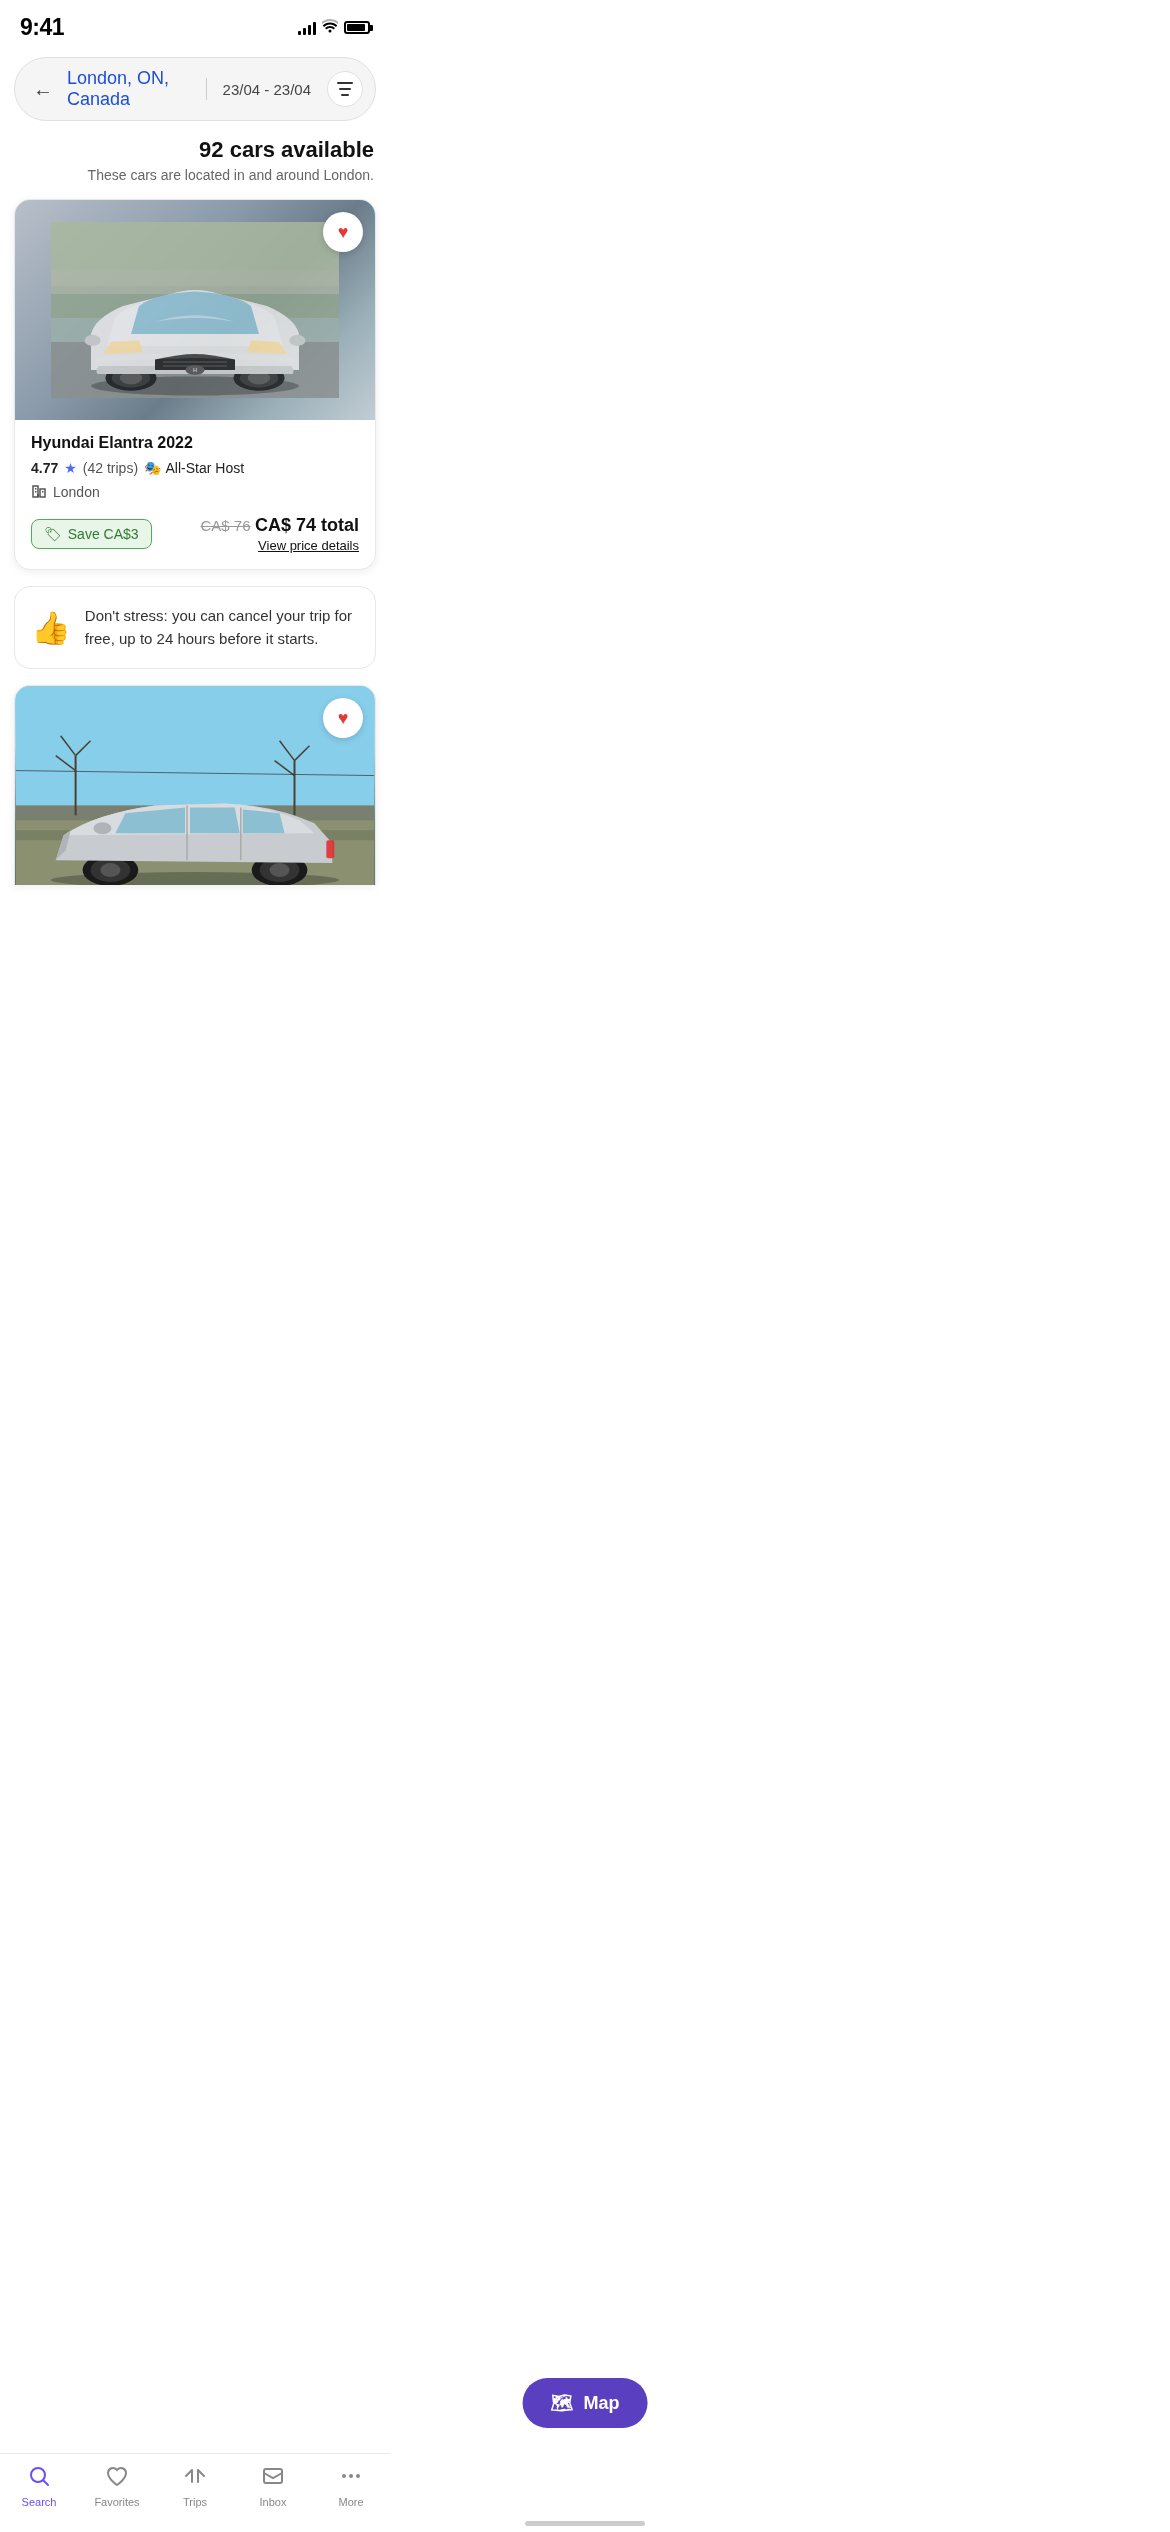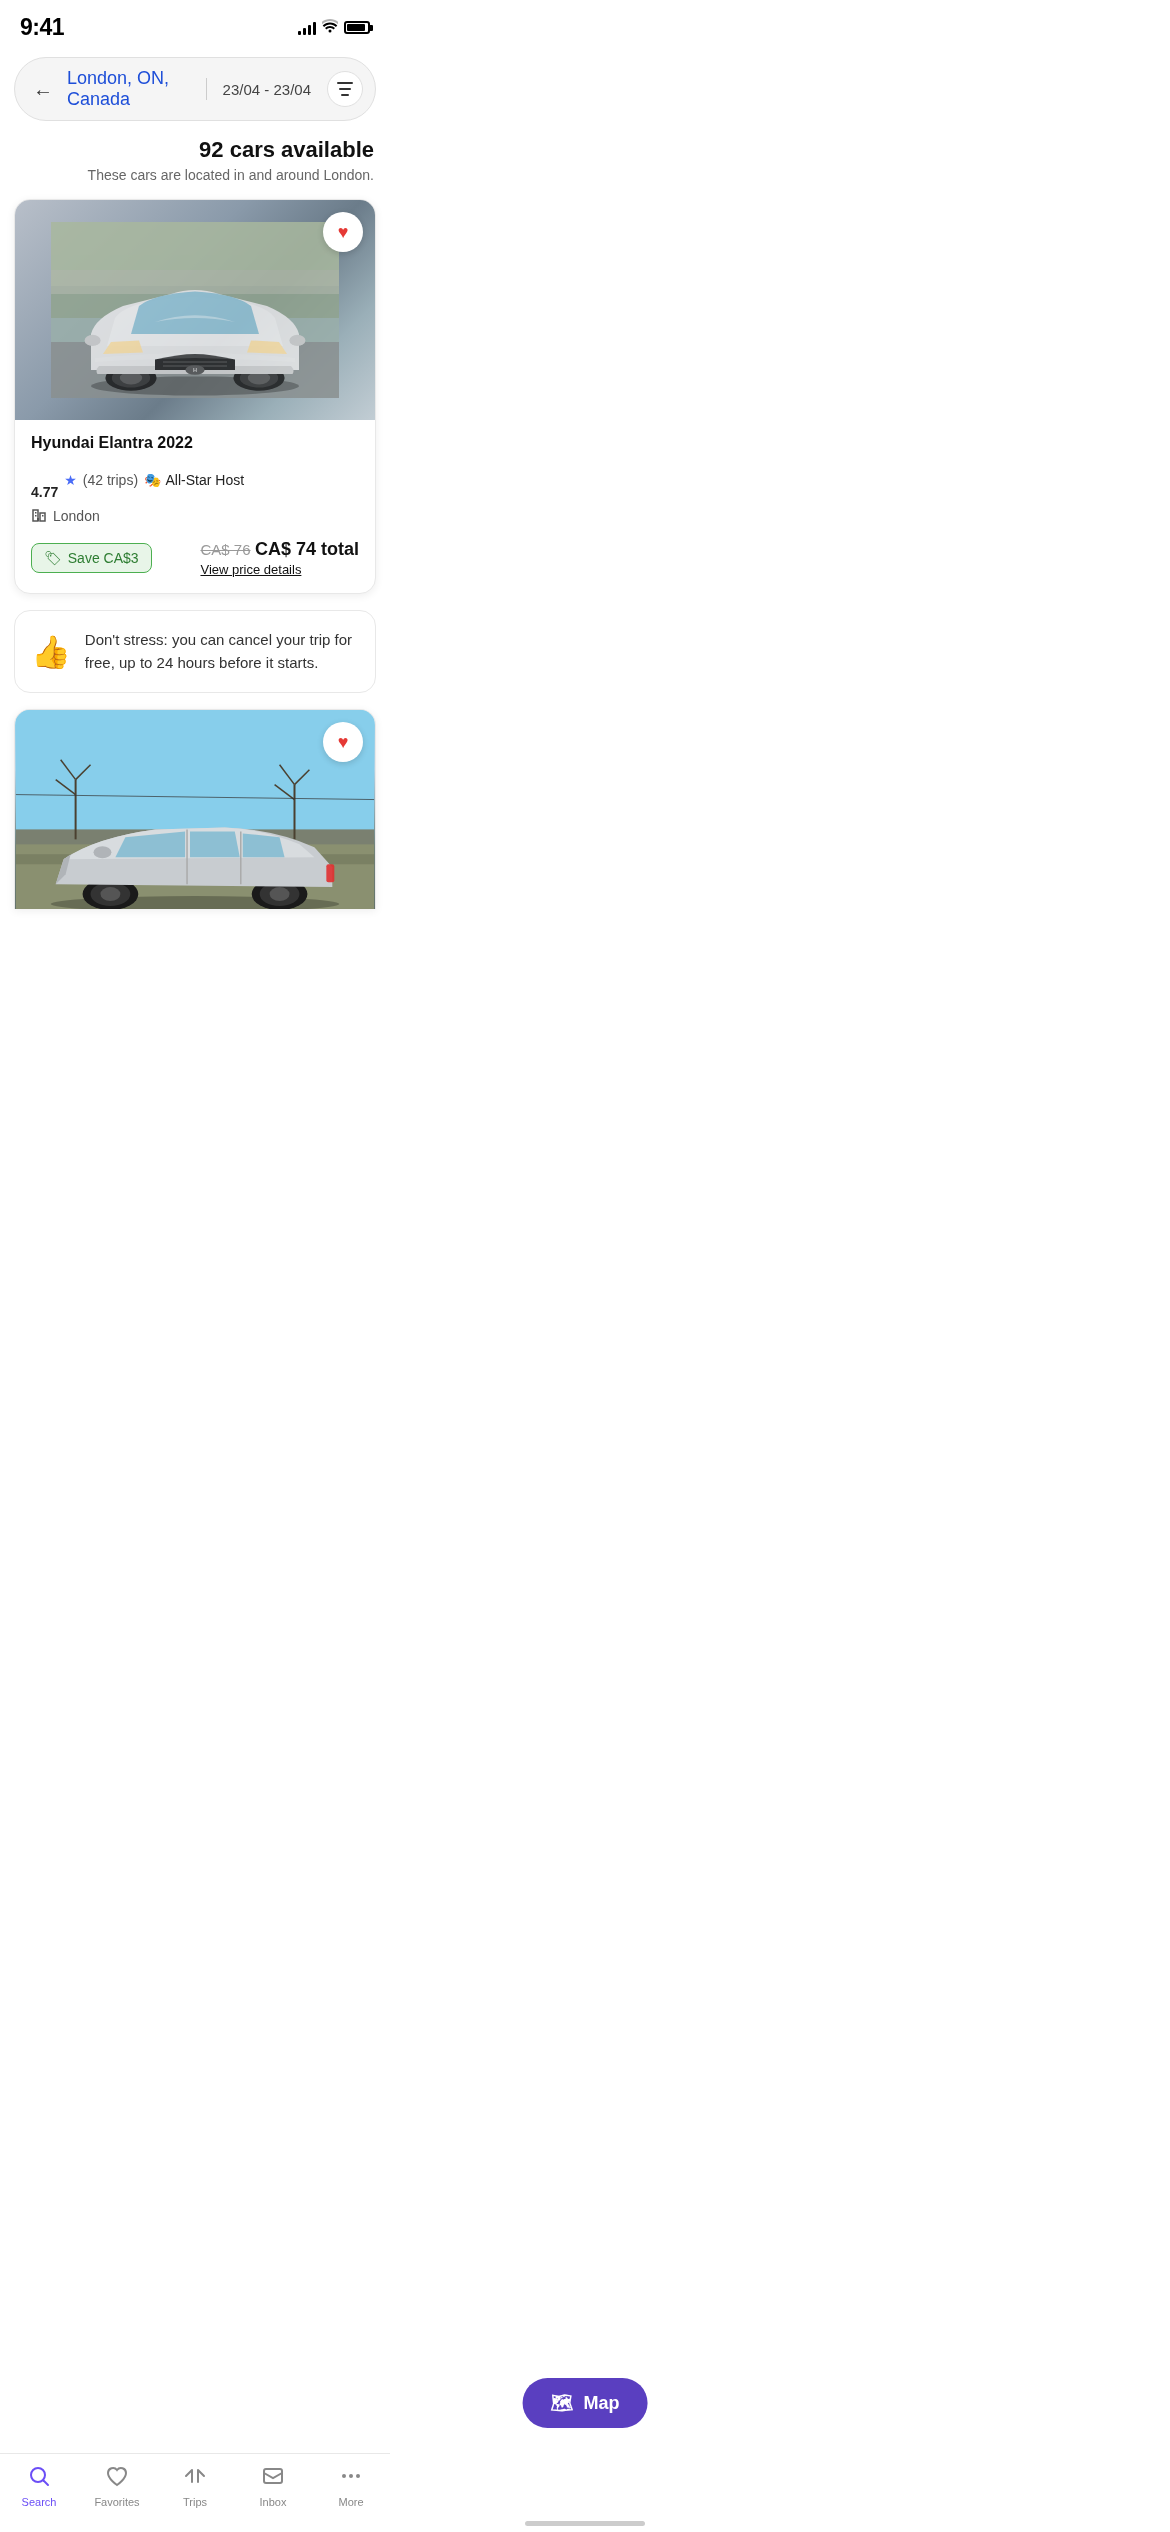"4.77" .star-rating { margin-top: 24px -> none }
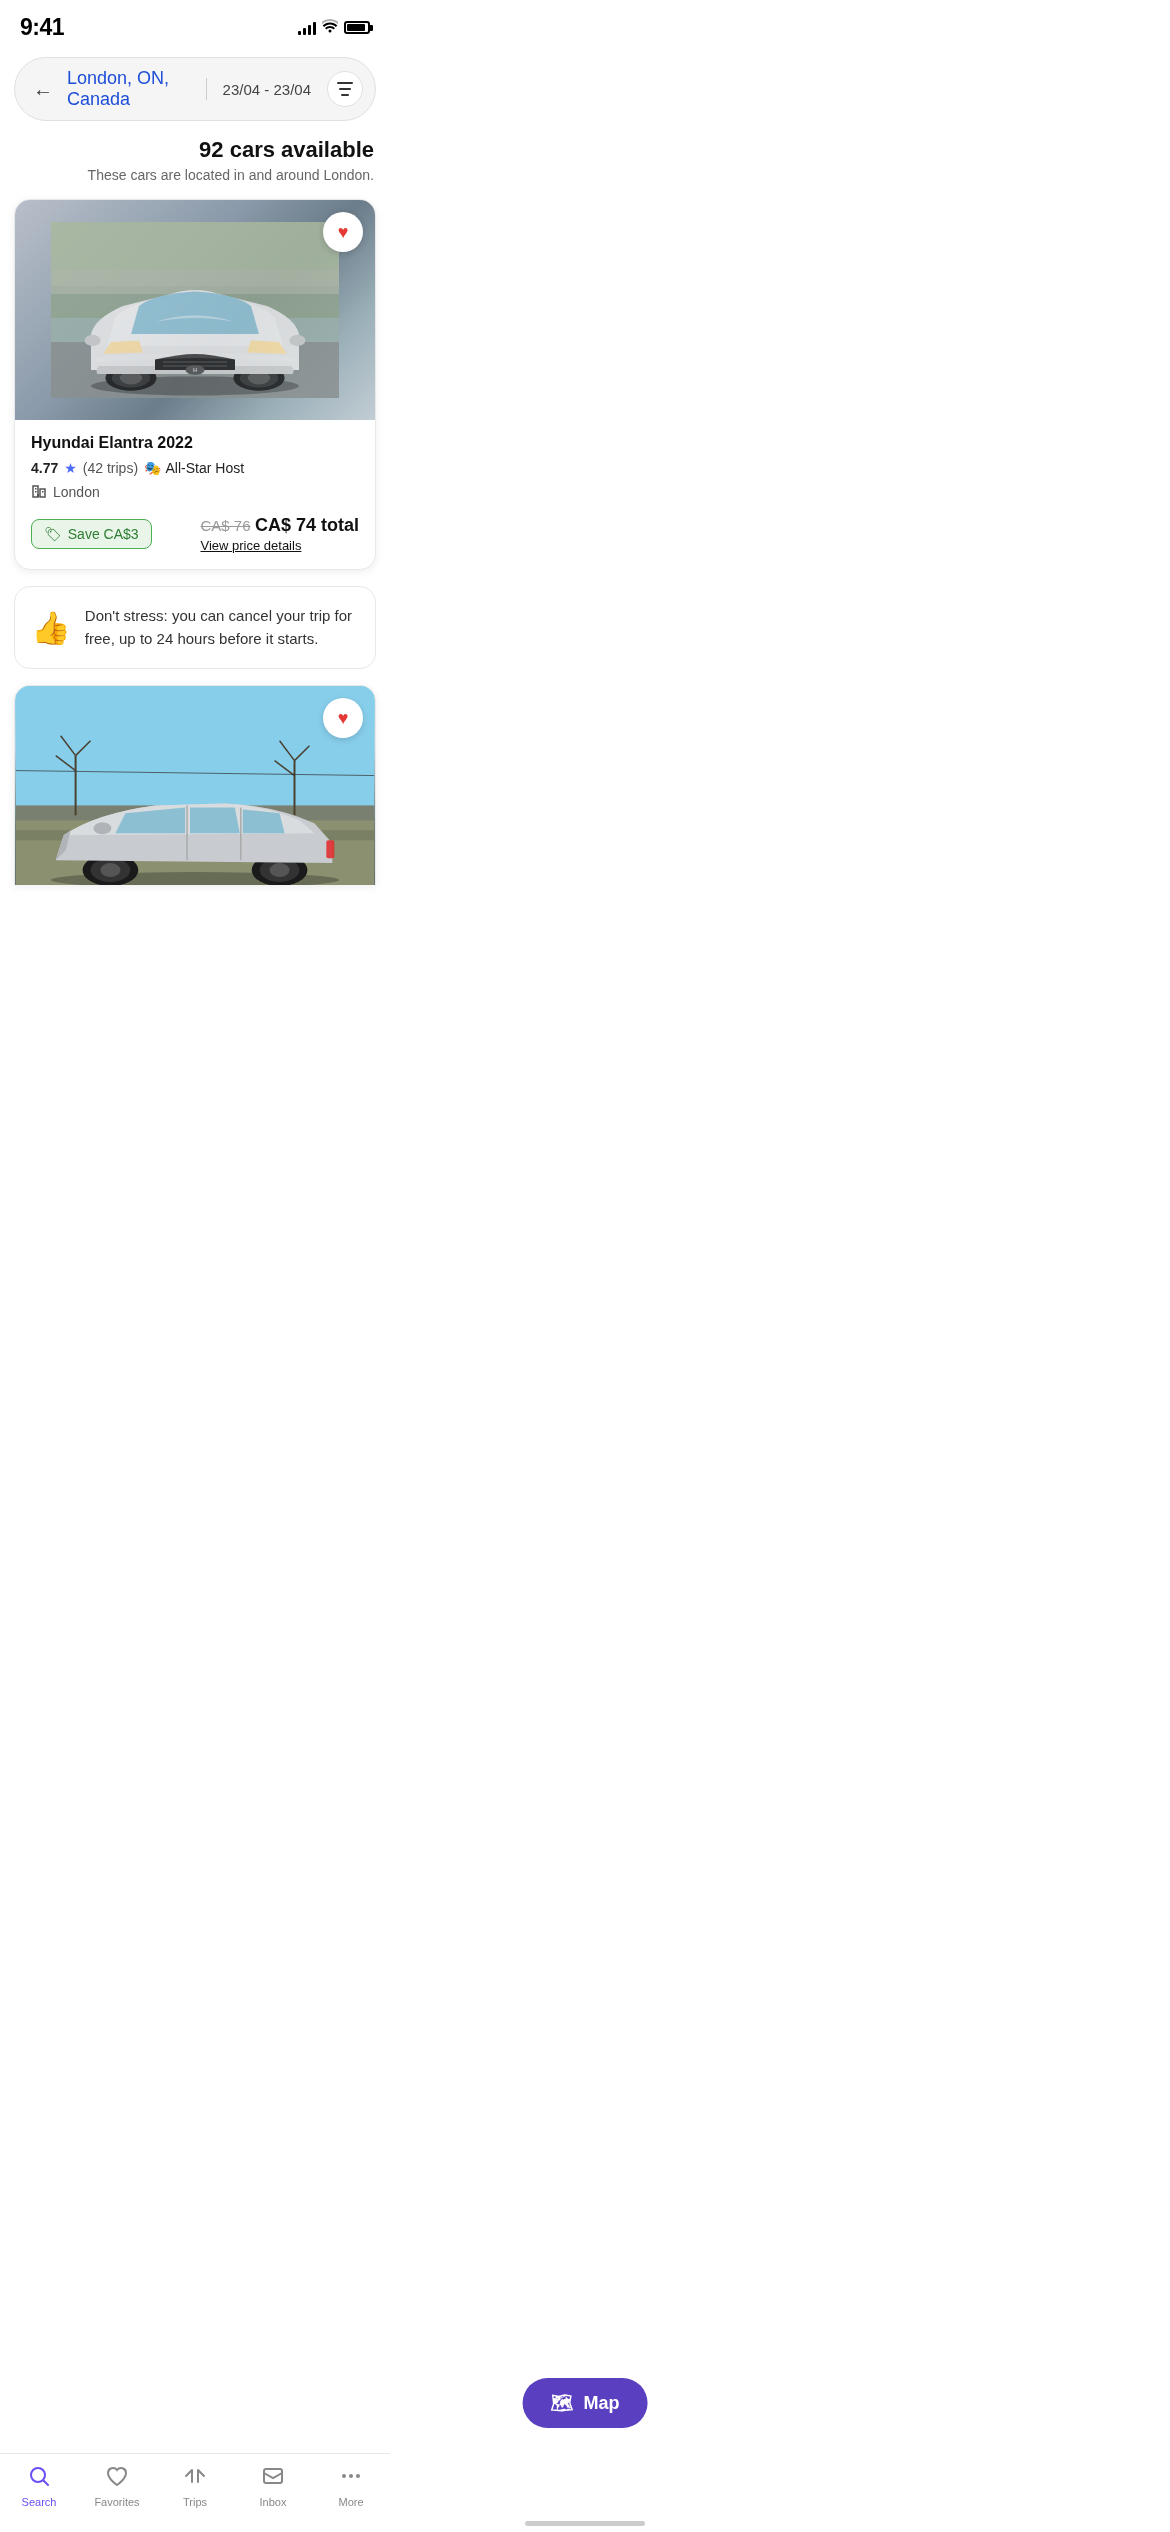"View price details" .price-details-link { text-align: left -> right }
